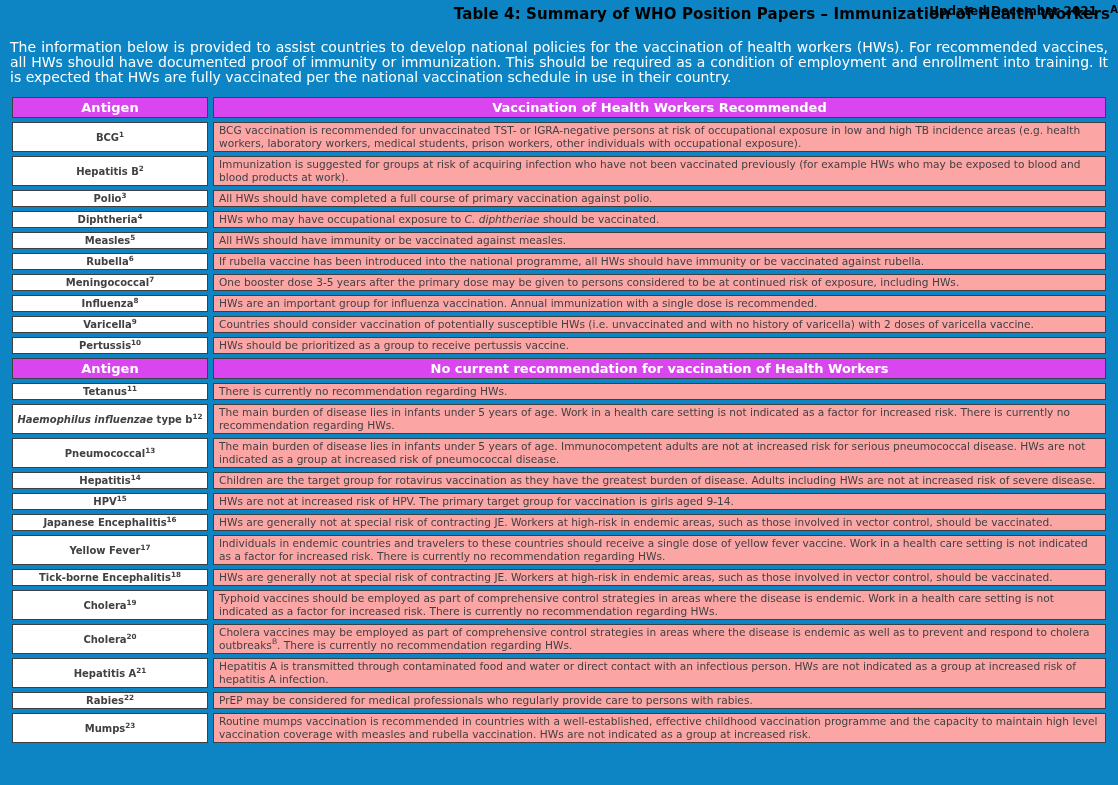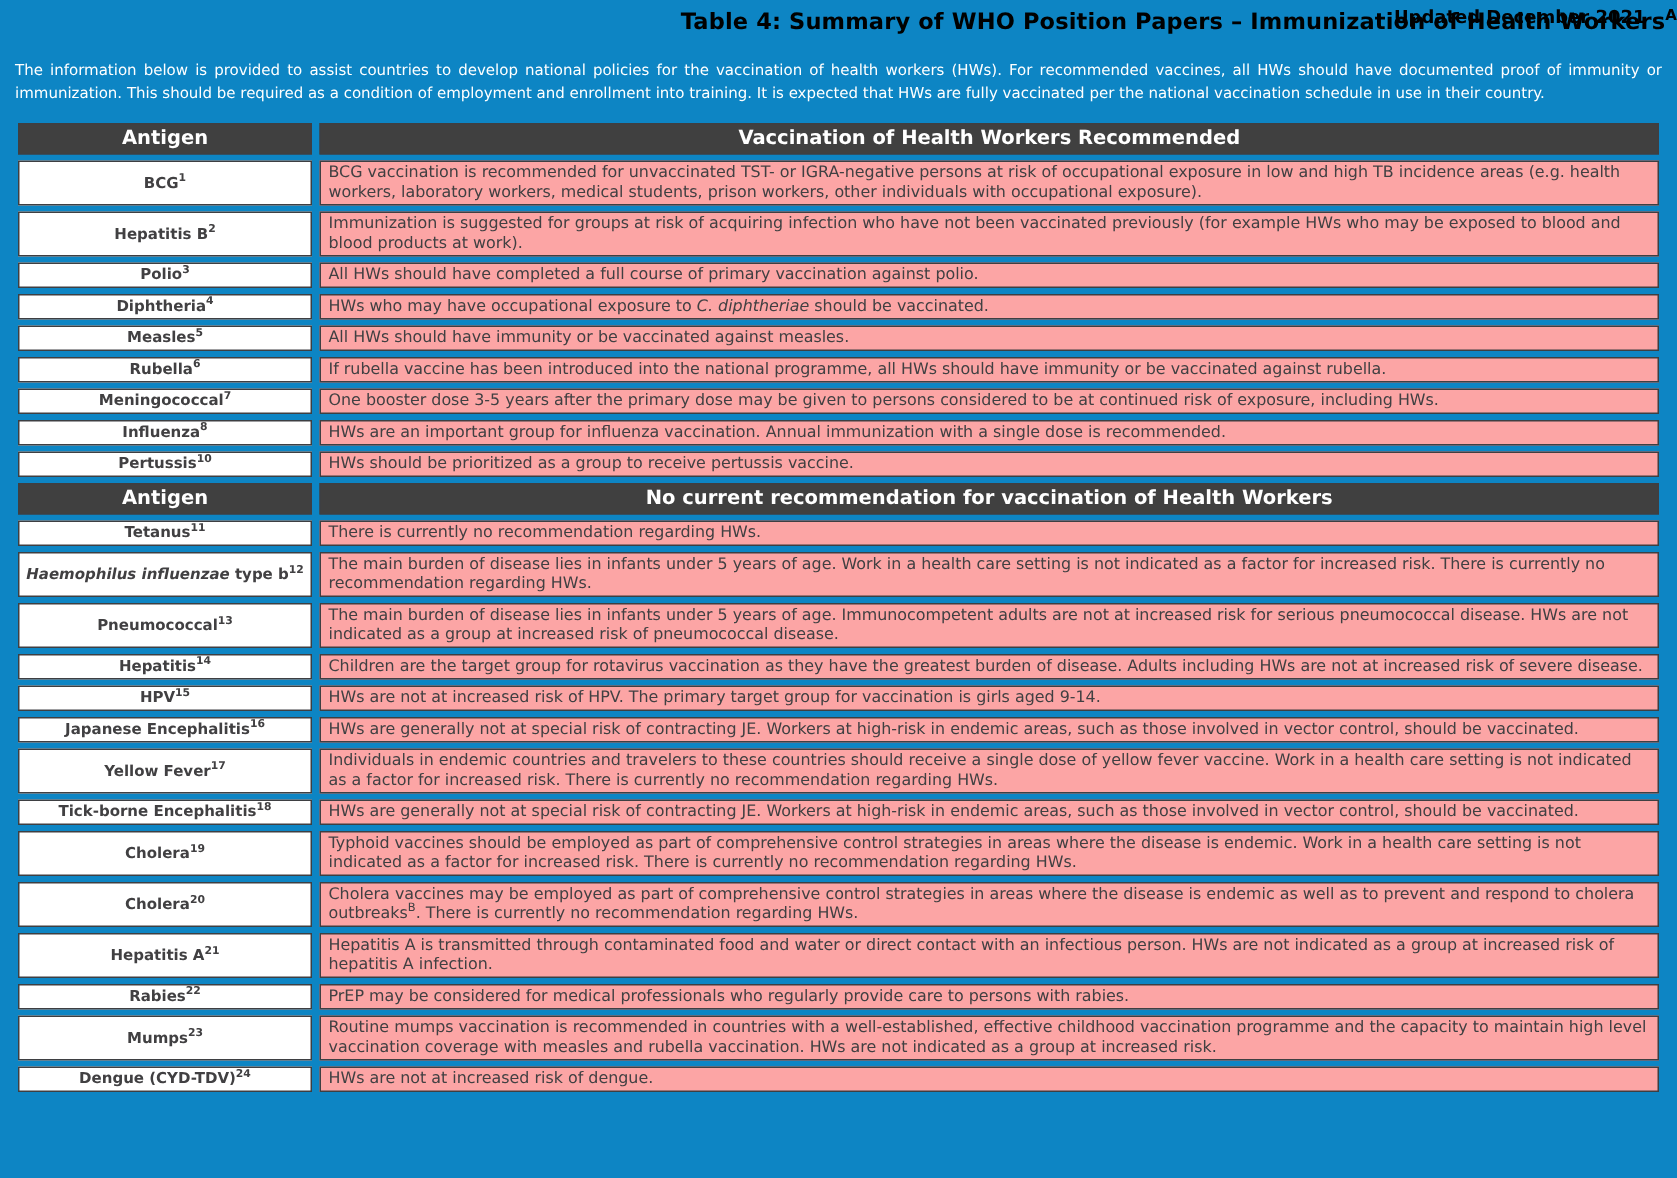"The information below is provided" .intro { font-size: 10px -> 14px }
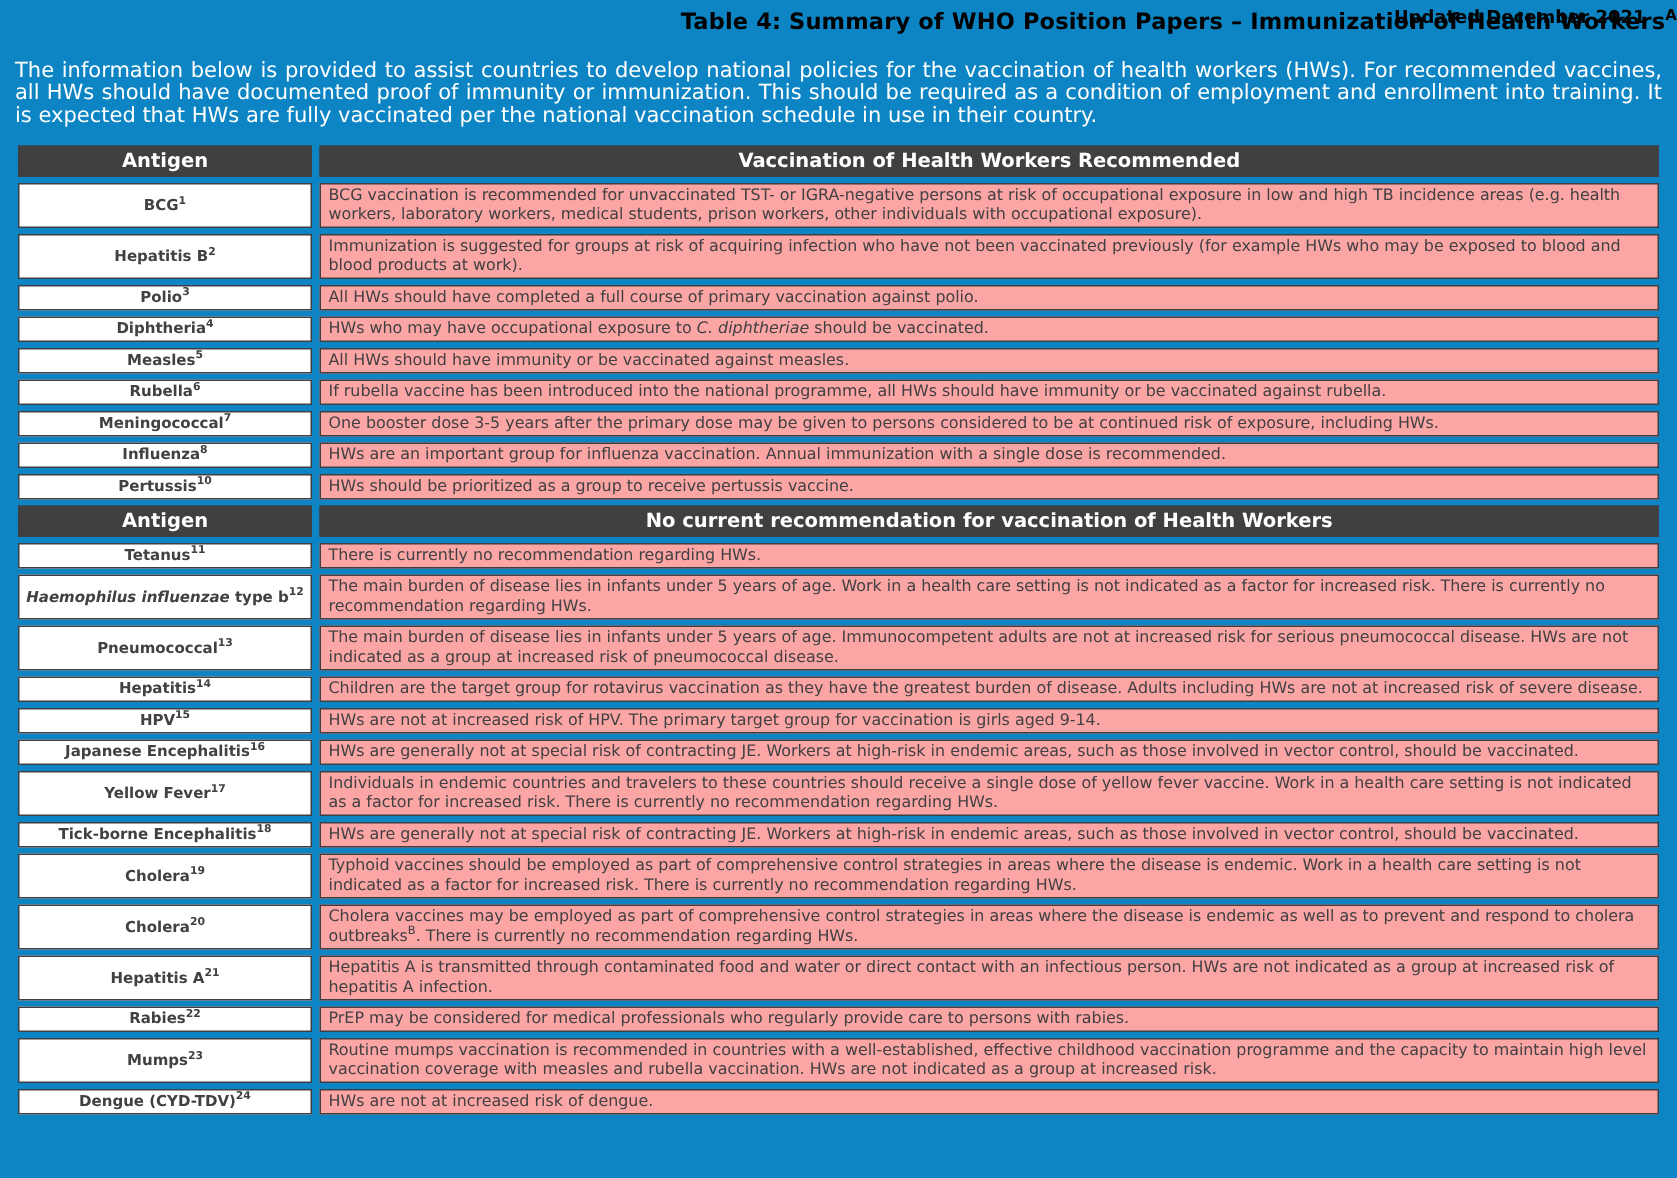"Antigen" .who-table th { background: #404040 -> #d946ef }
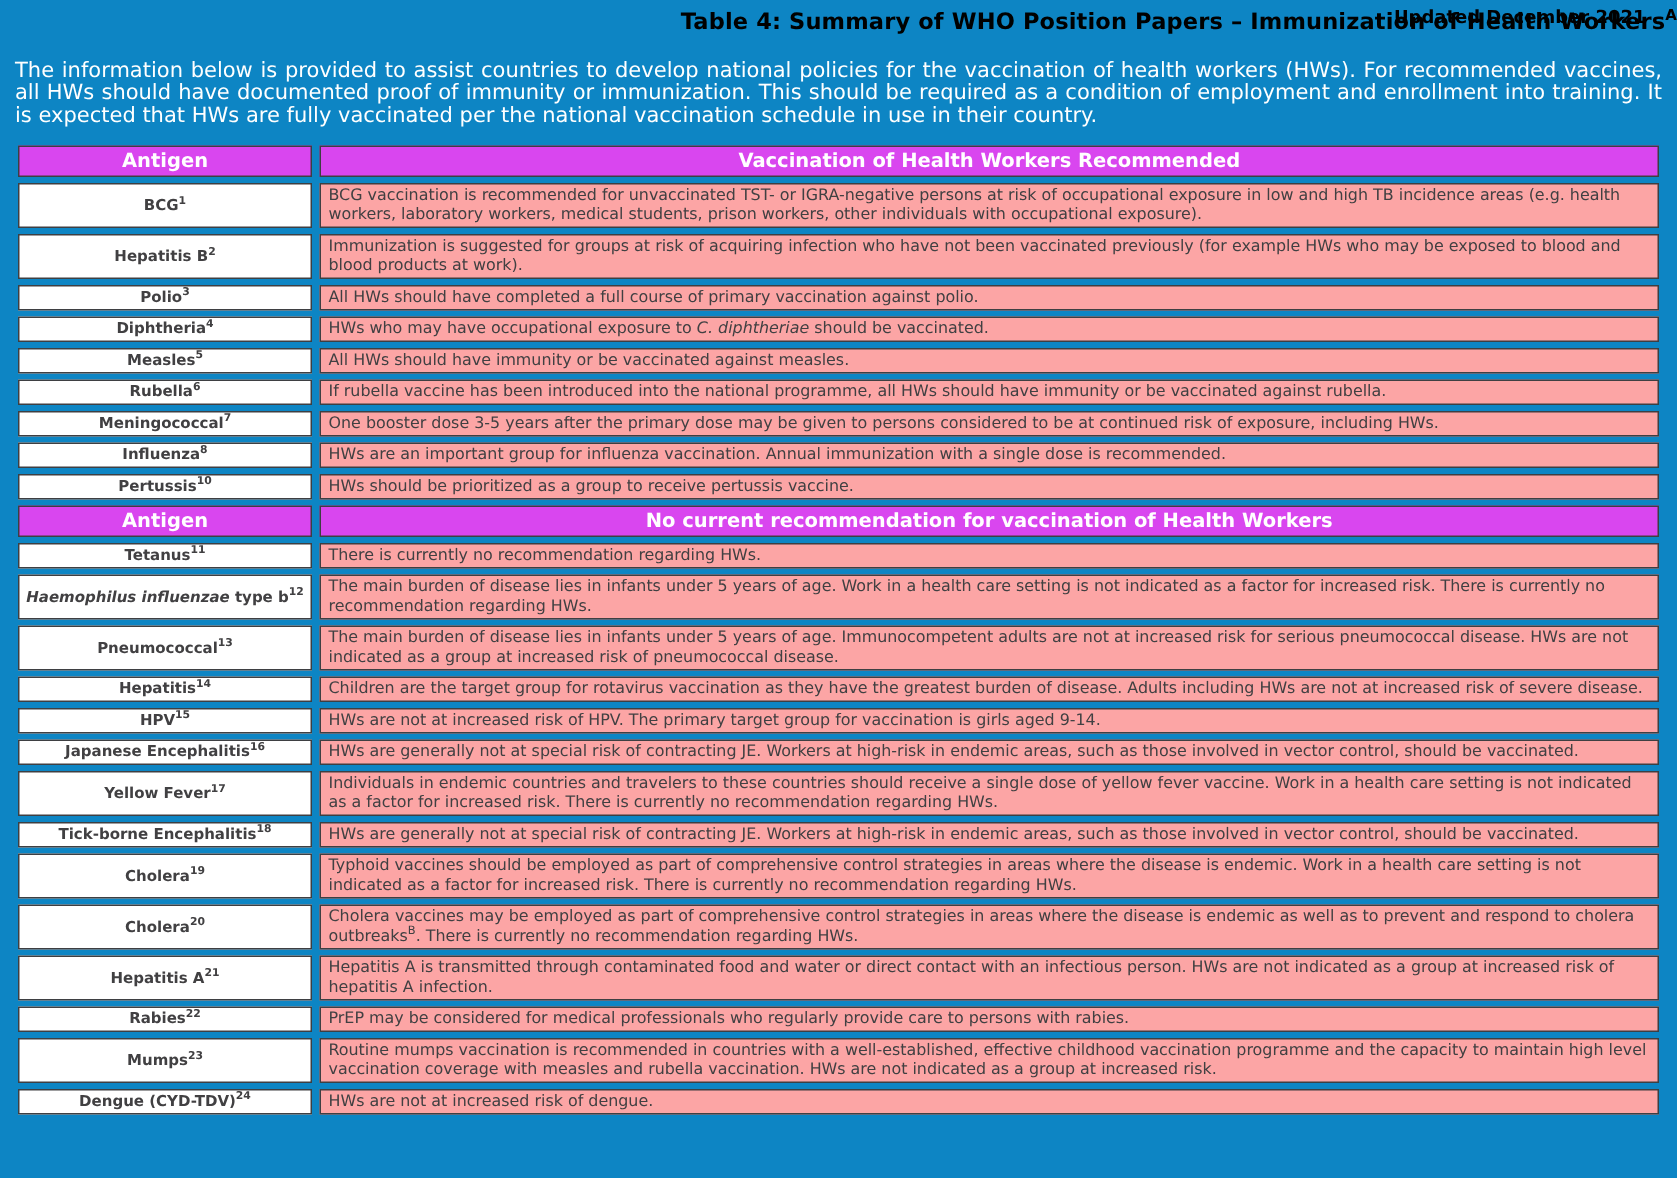"Varicella9" tr { html: none -> <tr> <td><span>Varicella</span><sup>9</sup></td> <td><span>Countries should consider vaccination of potentially susceptible HWs (i.e. unvaccinated and with no history of varicella) with 2 doses of varicella vaccine.</span></td> </tr> }
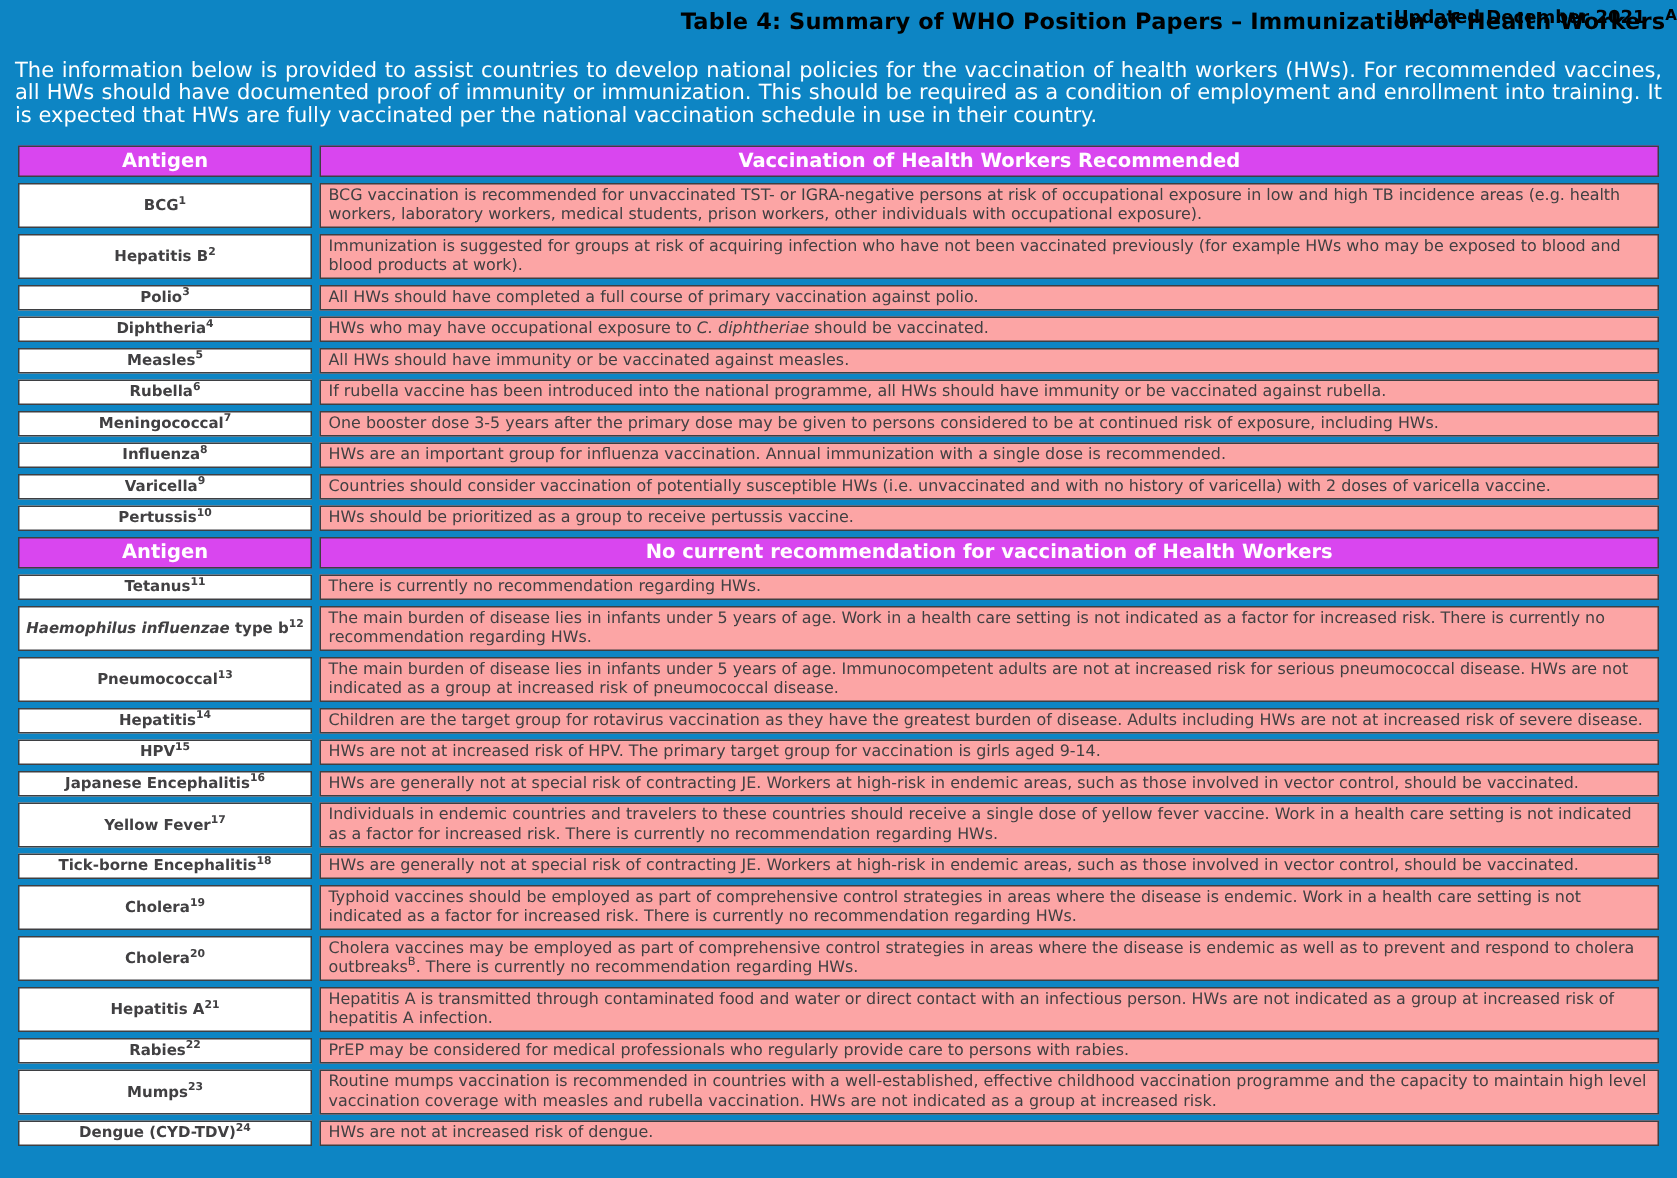"Dengue (CYD-TDV)24" tr { html: <tr> <td><span>Dengue (CYD-TDV)</span><sup>24</sup></td> <td><span>HWs are not at increased risk of dengue.</span></td> </tr> -> none }
